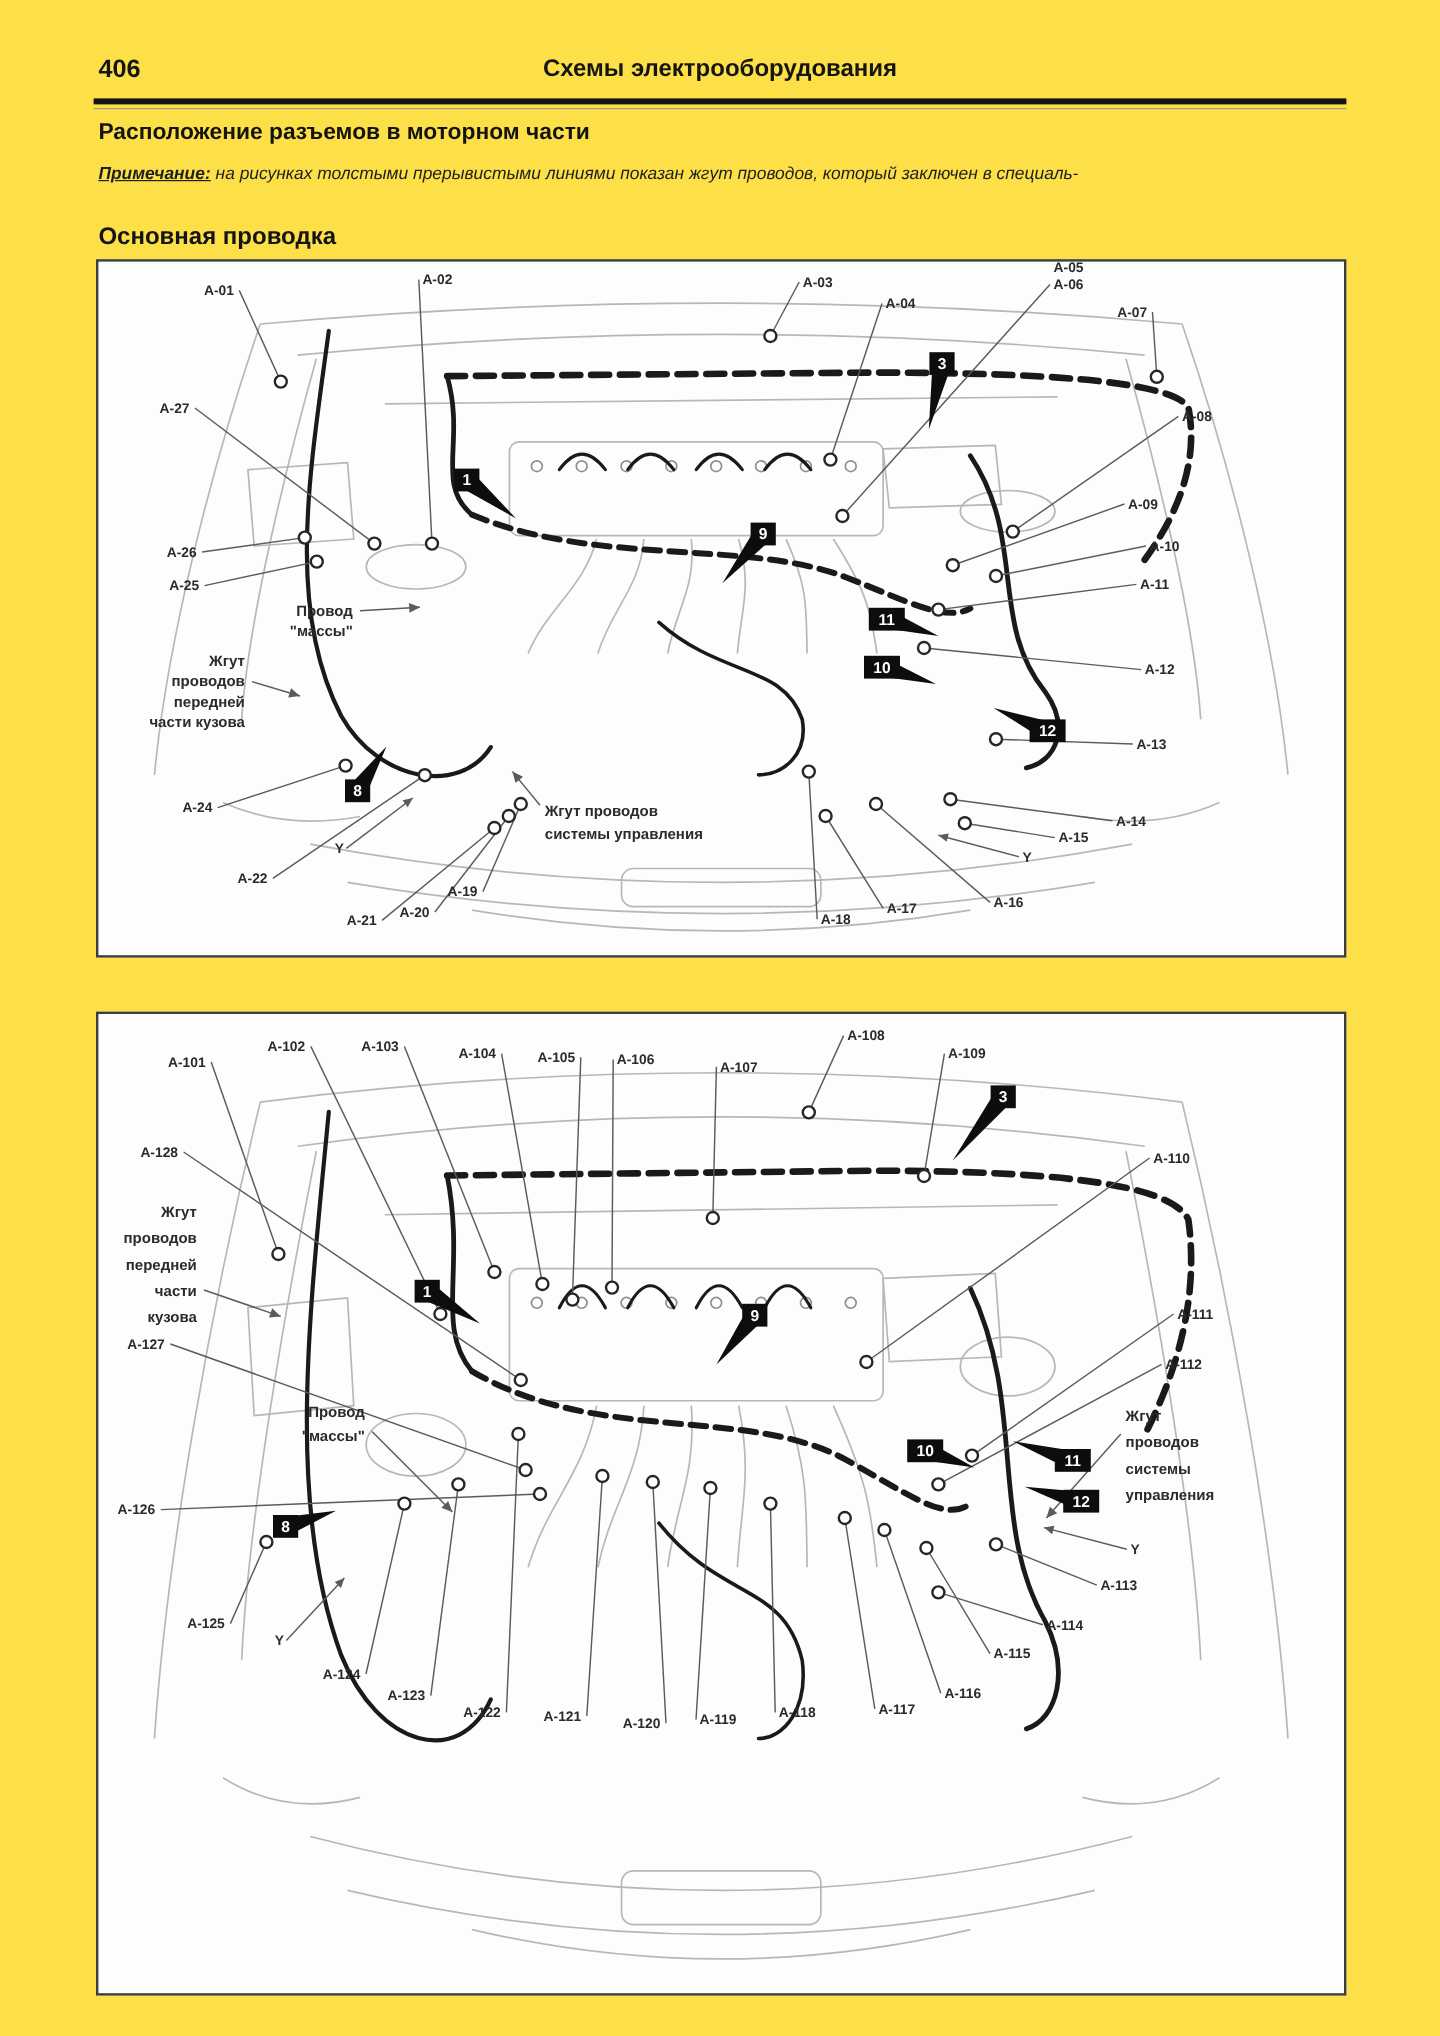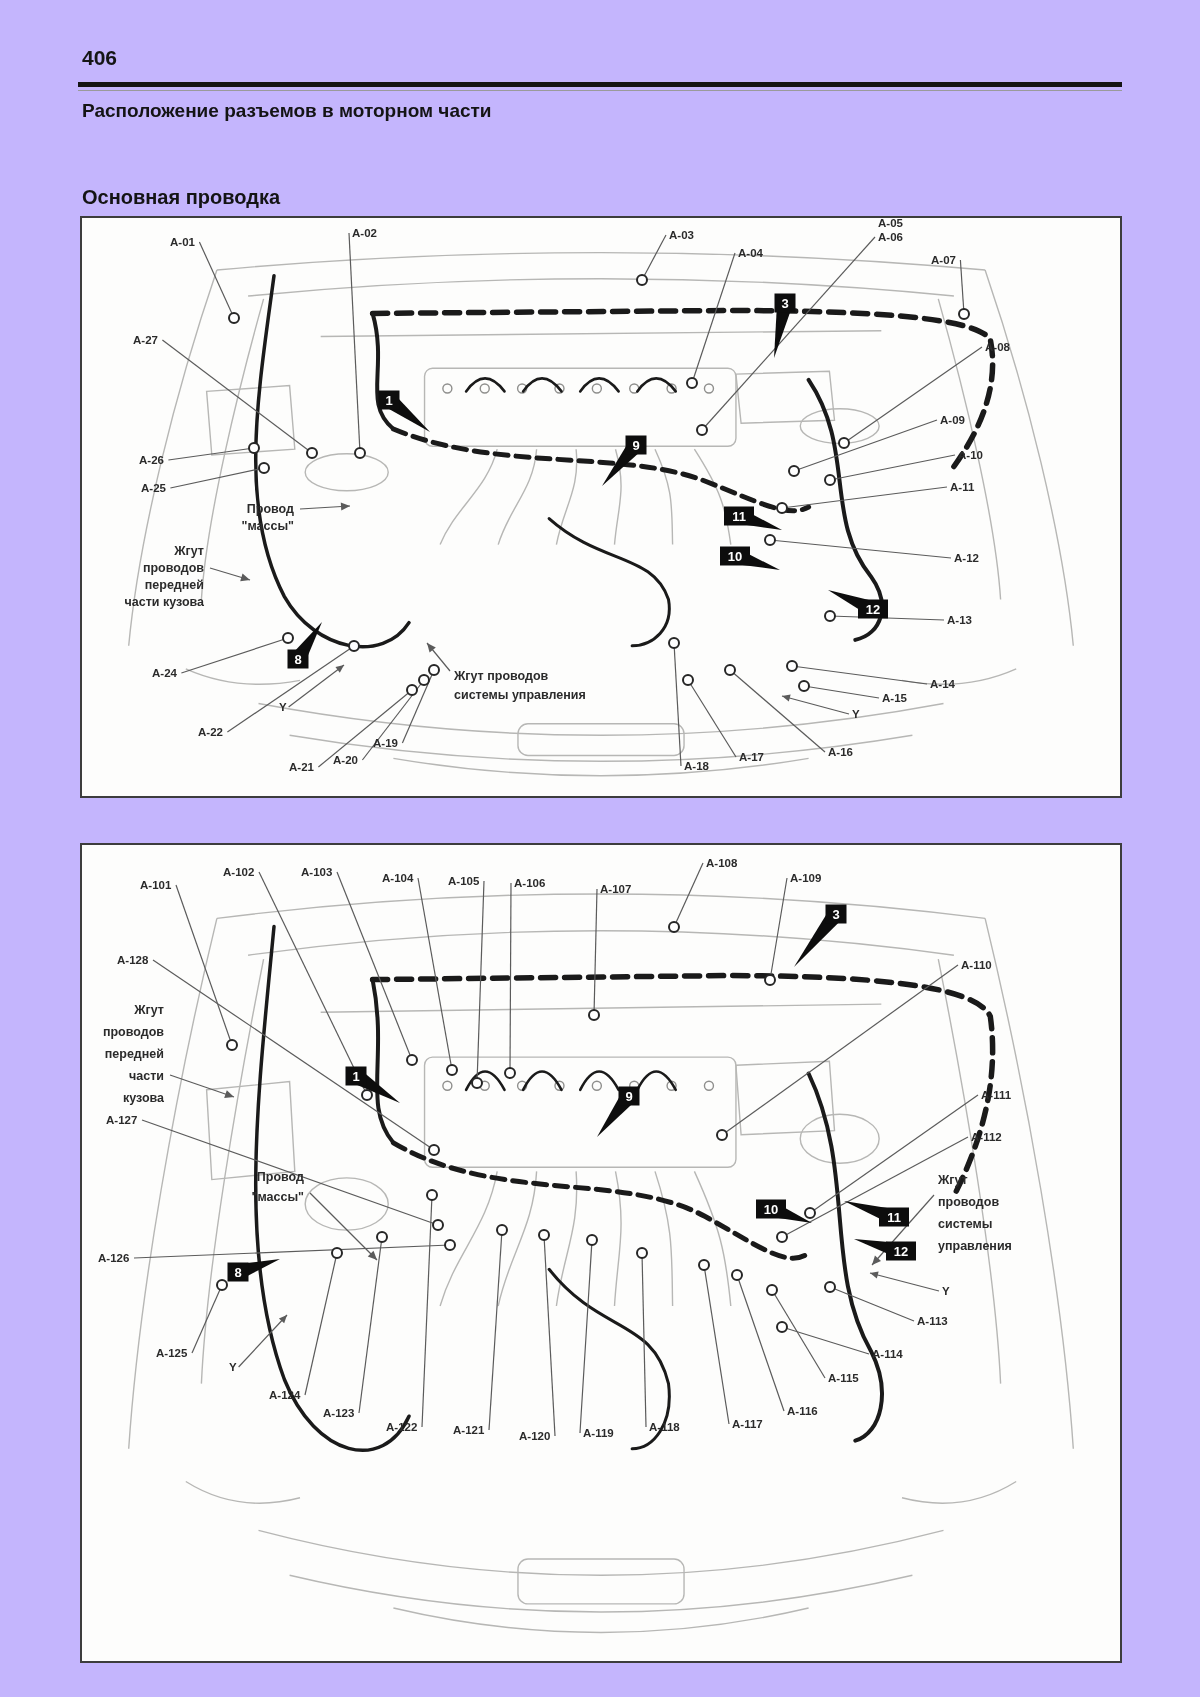"406" .page { background: #c4b5fd -> #fde047 }
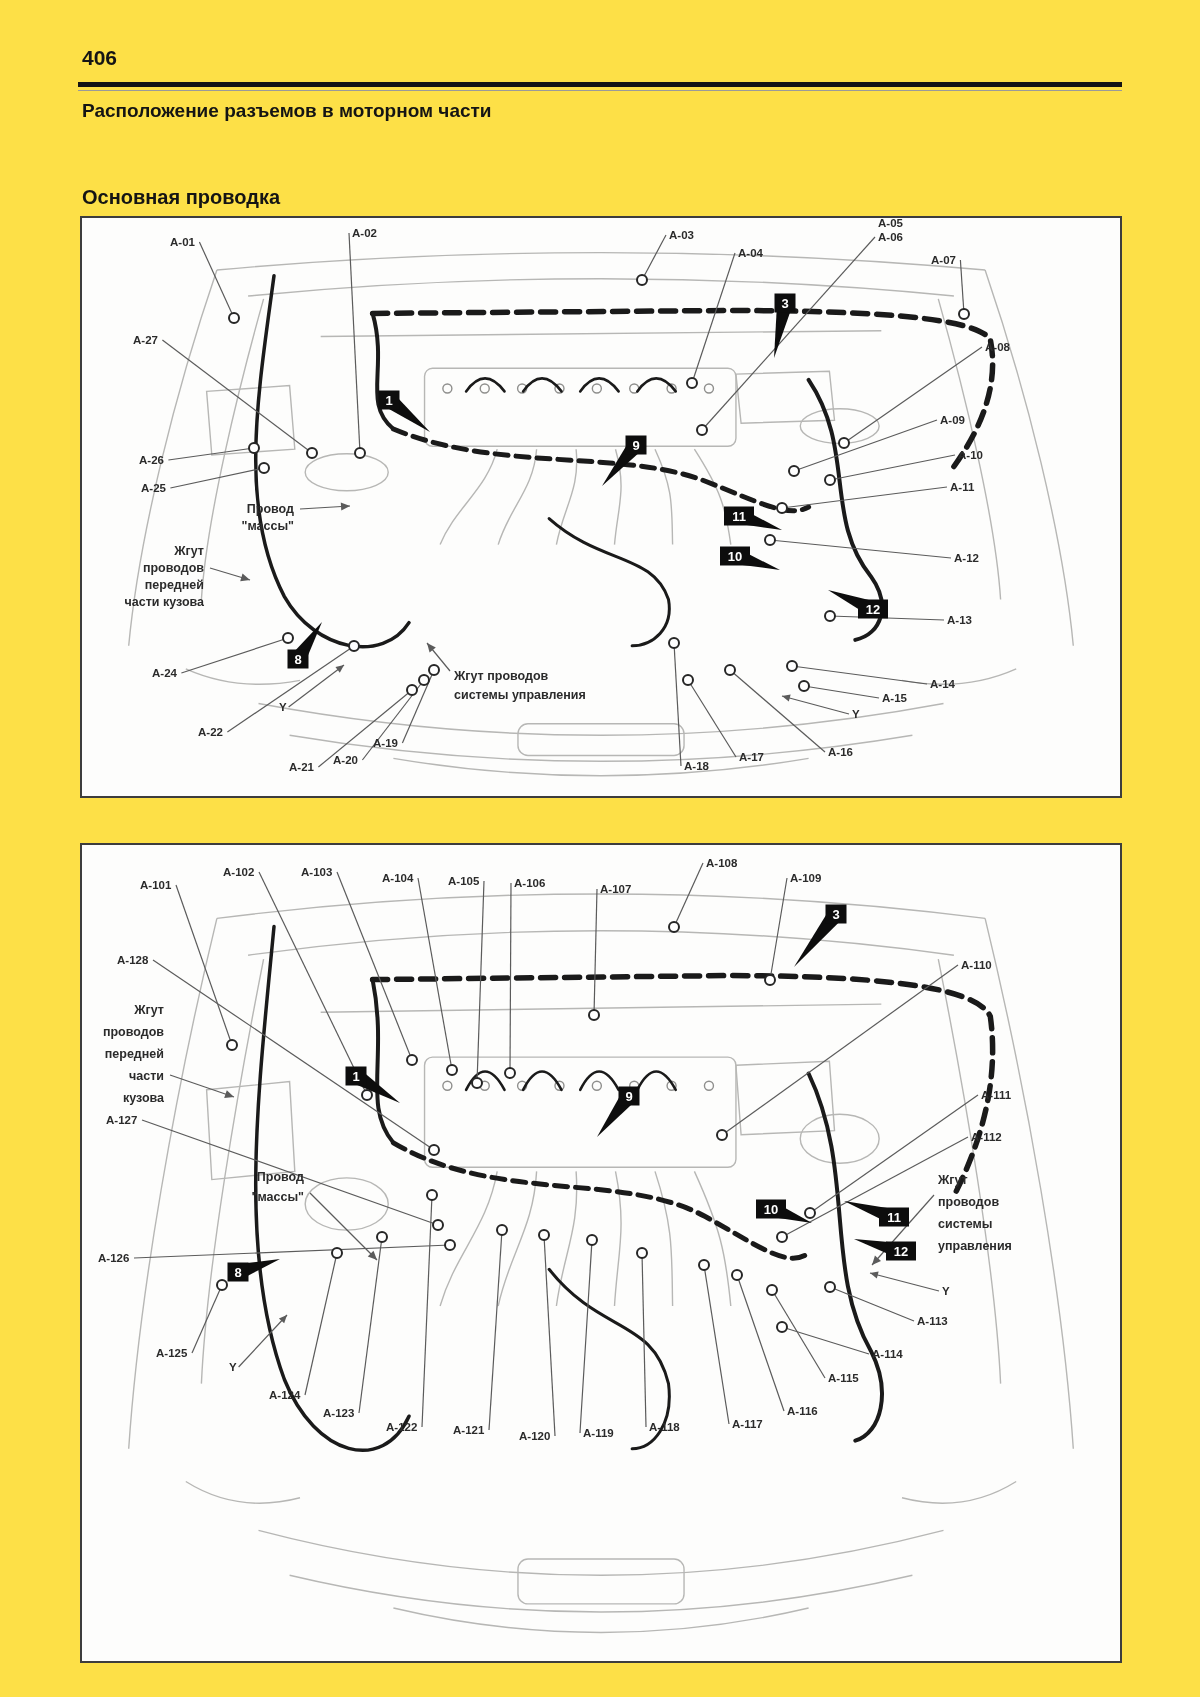"Схемы электрооборудования" div.hdr-title { html: none -> <div>Схемы электрооборудования</div> }
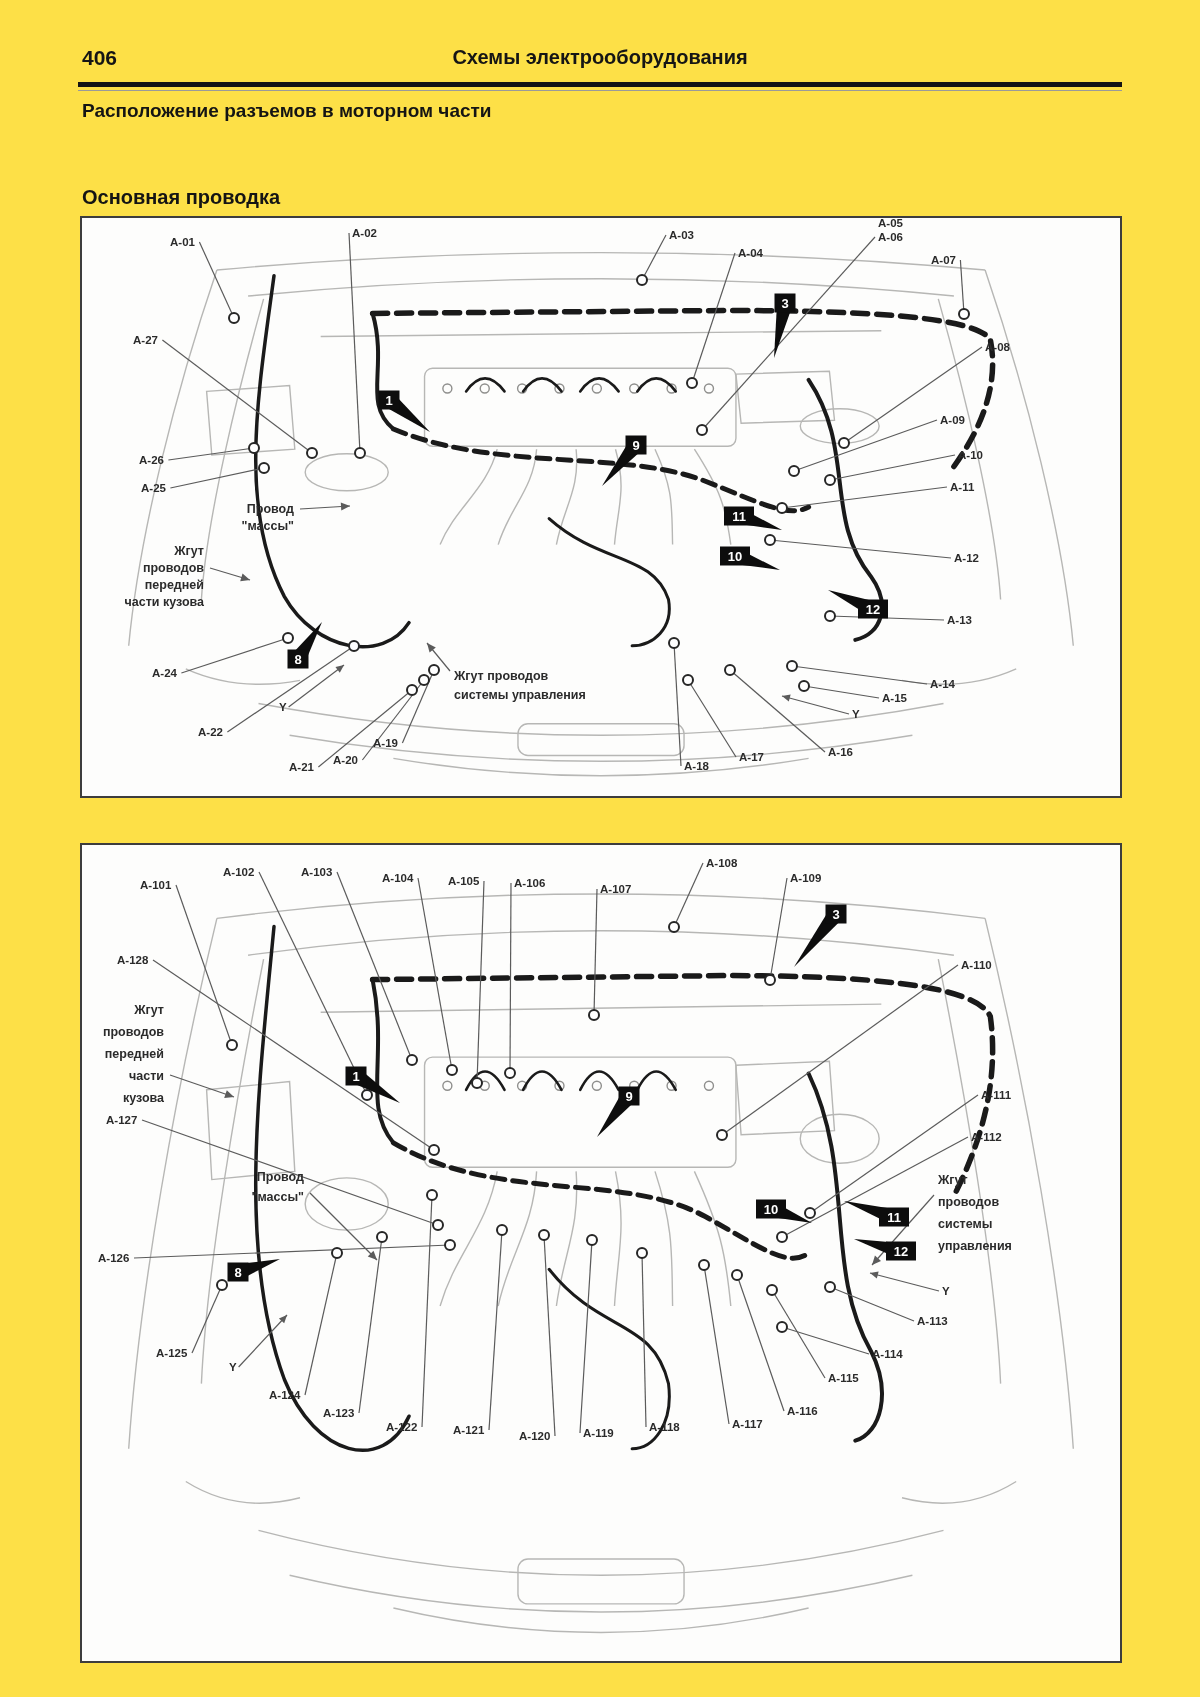"Примечание: на рисунках толстыми" div { html: none -> <div><u>Примечание:</u><span> на рисунках толстыми прерывистыми линиями показан жгут проводов, который заключен в специаль-</span></div> }
